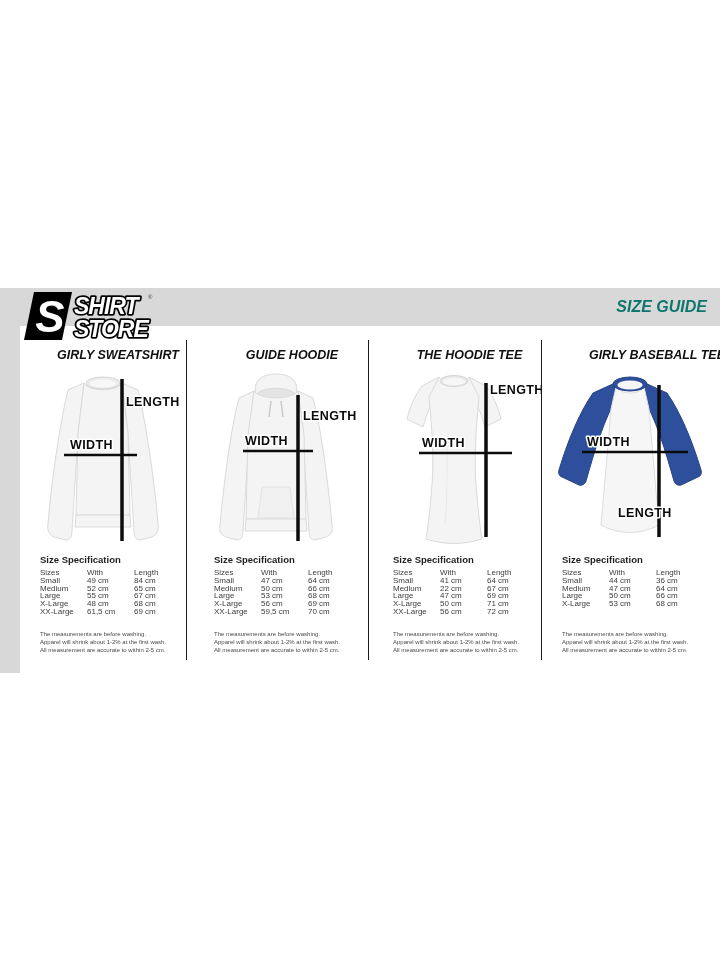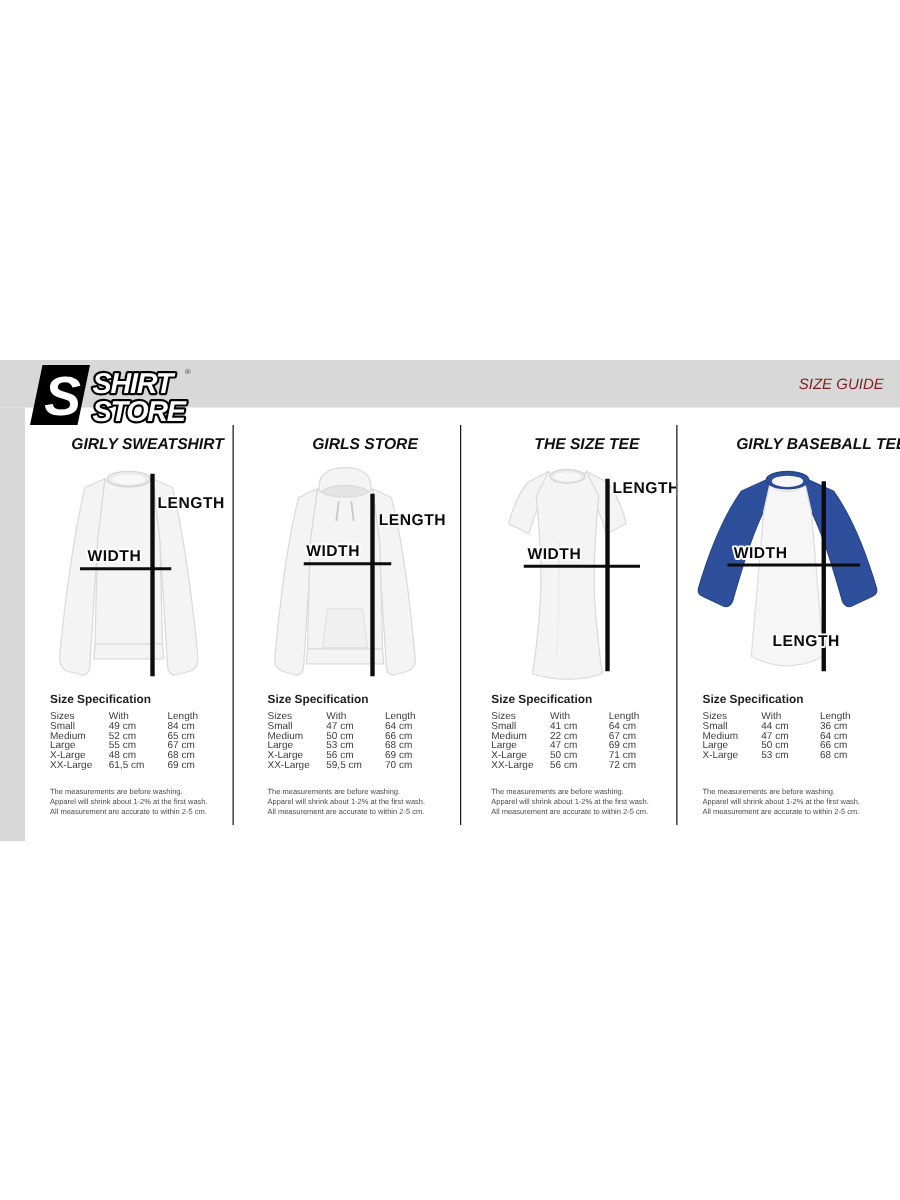"SIZE GUIDE" .size-guide { color: #7f1d1d -> #0f766e; font-size: 12px -> 16px; font-weight: 400 -> 700 }
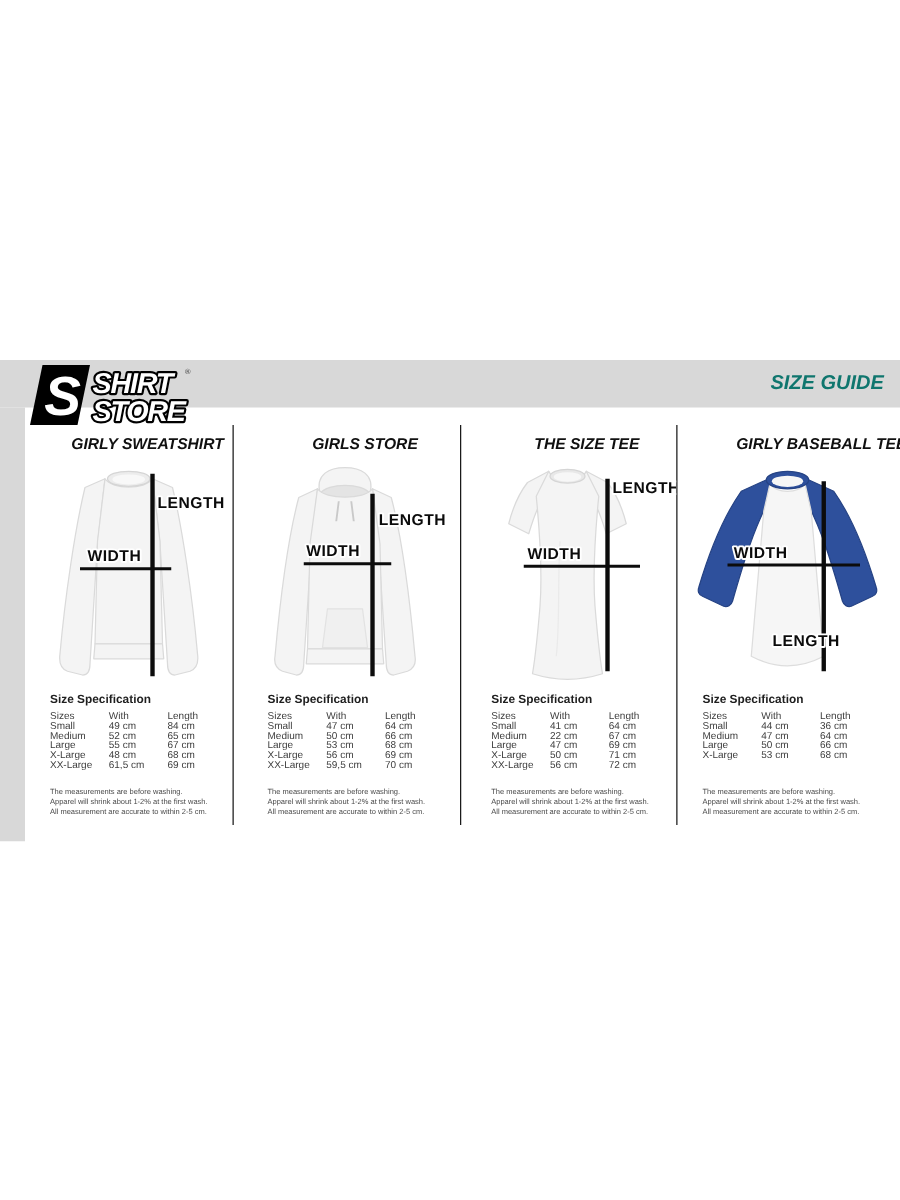"GIRLS STORE" h2.ptitle { text: GIRLS STORE -> GUIDE HOODIE }
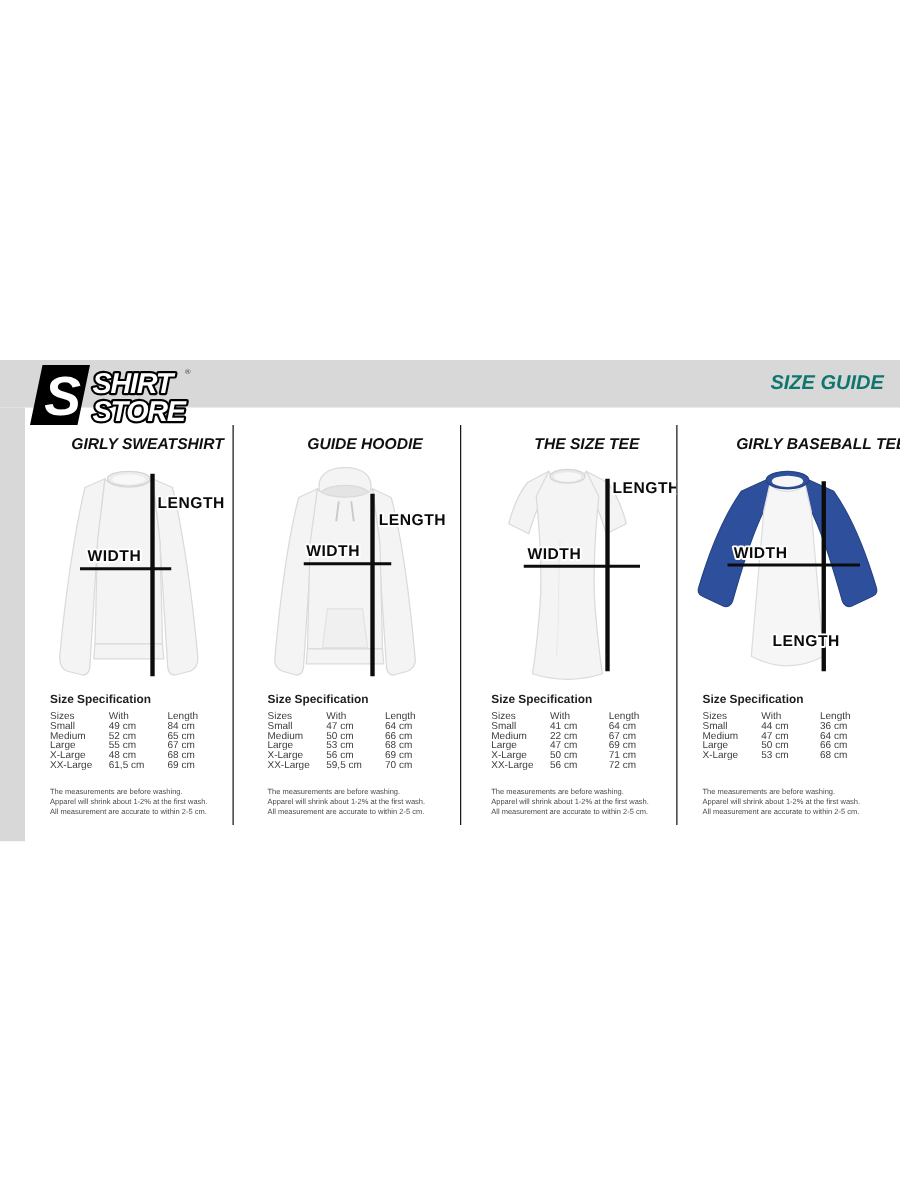"THE SIZE TEE" h2.ptitle { text: SIZE -> HOODIE }
